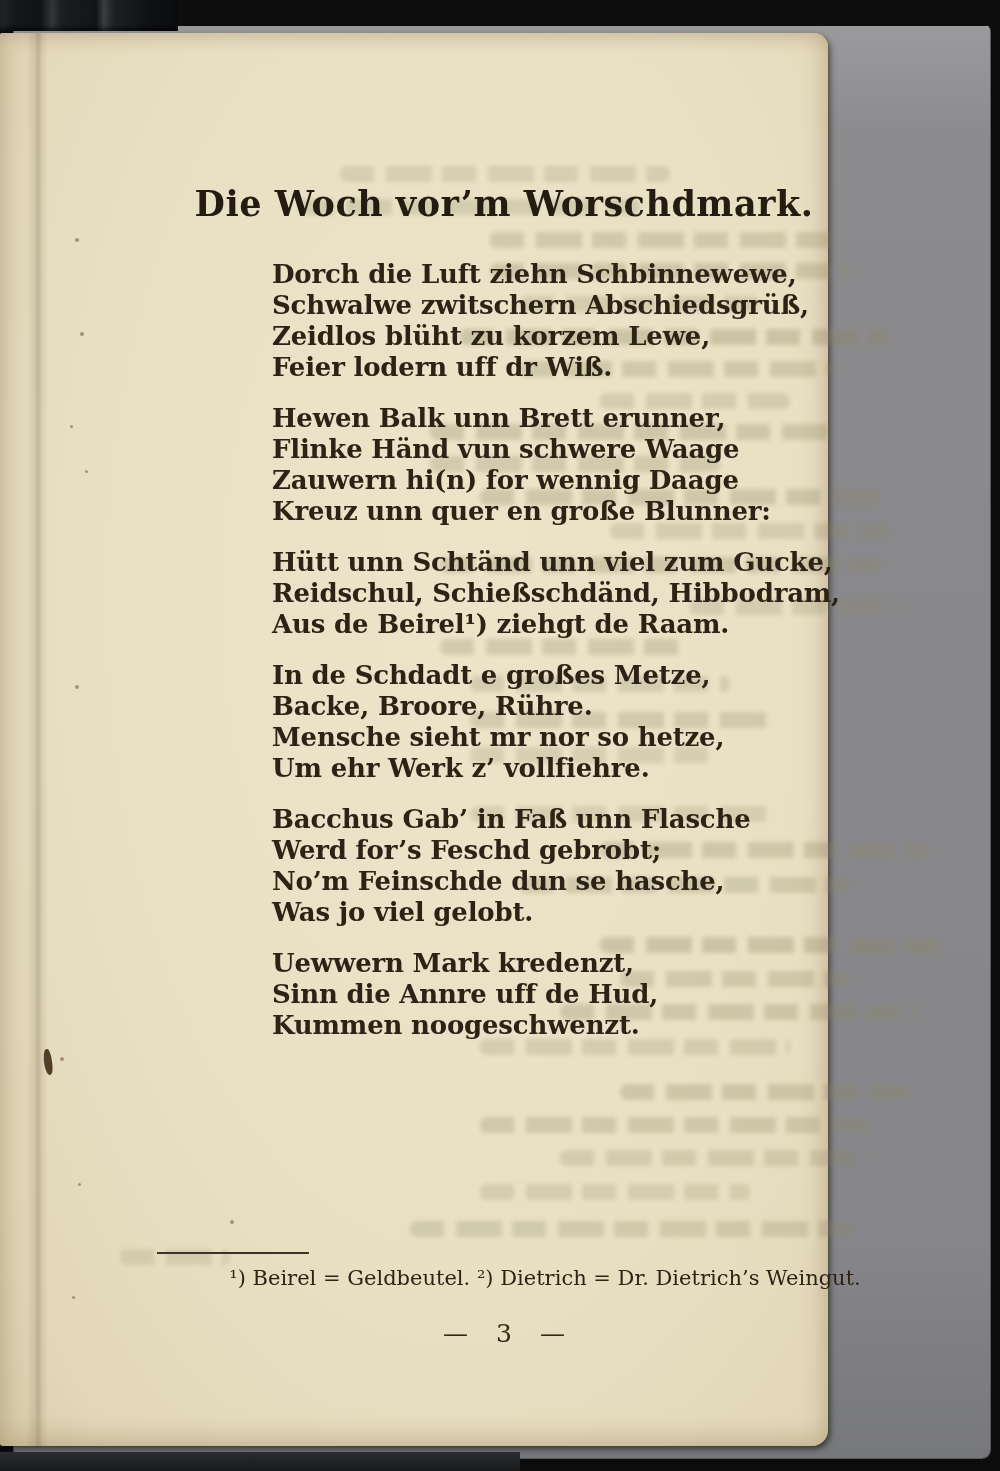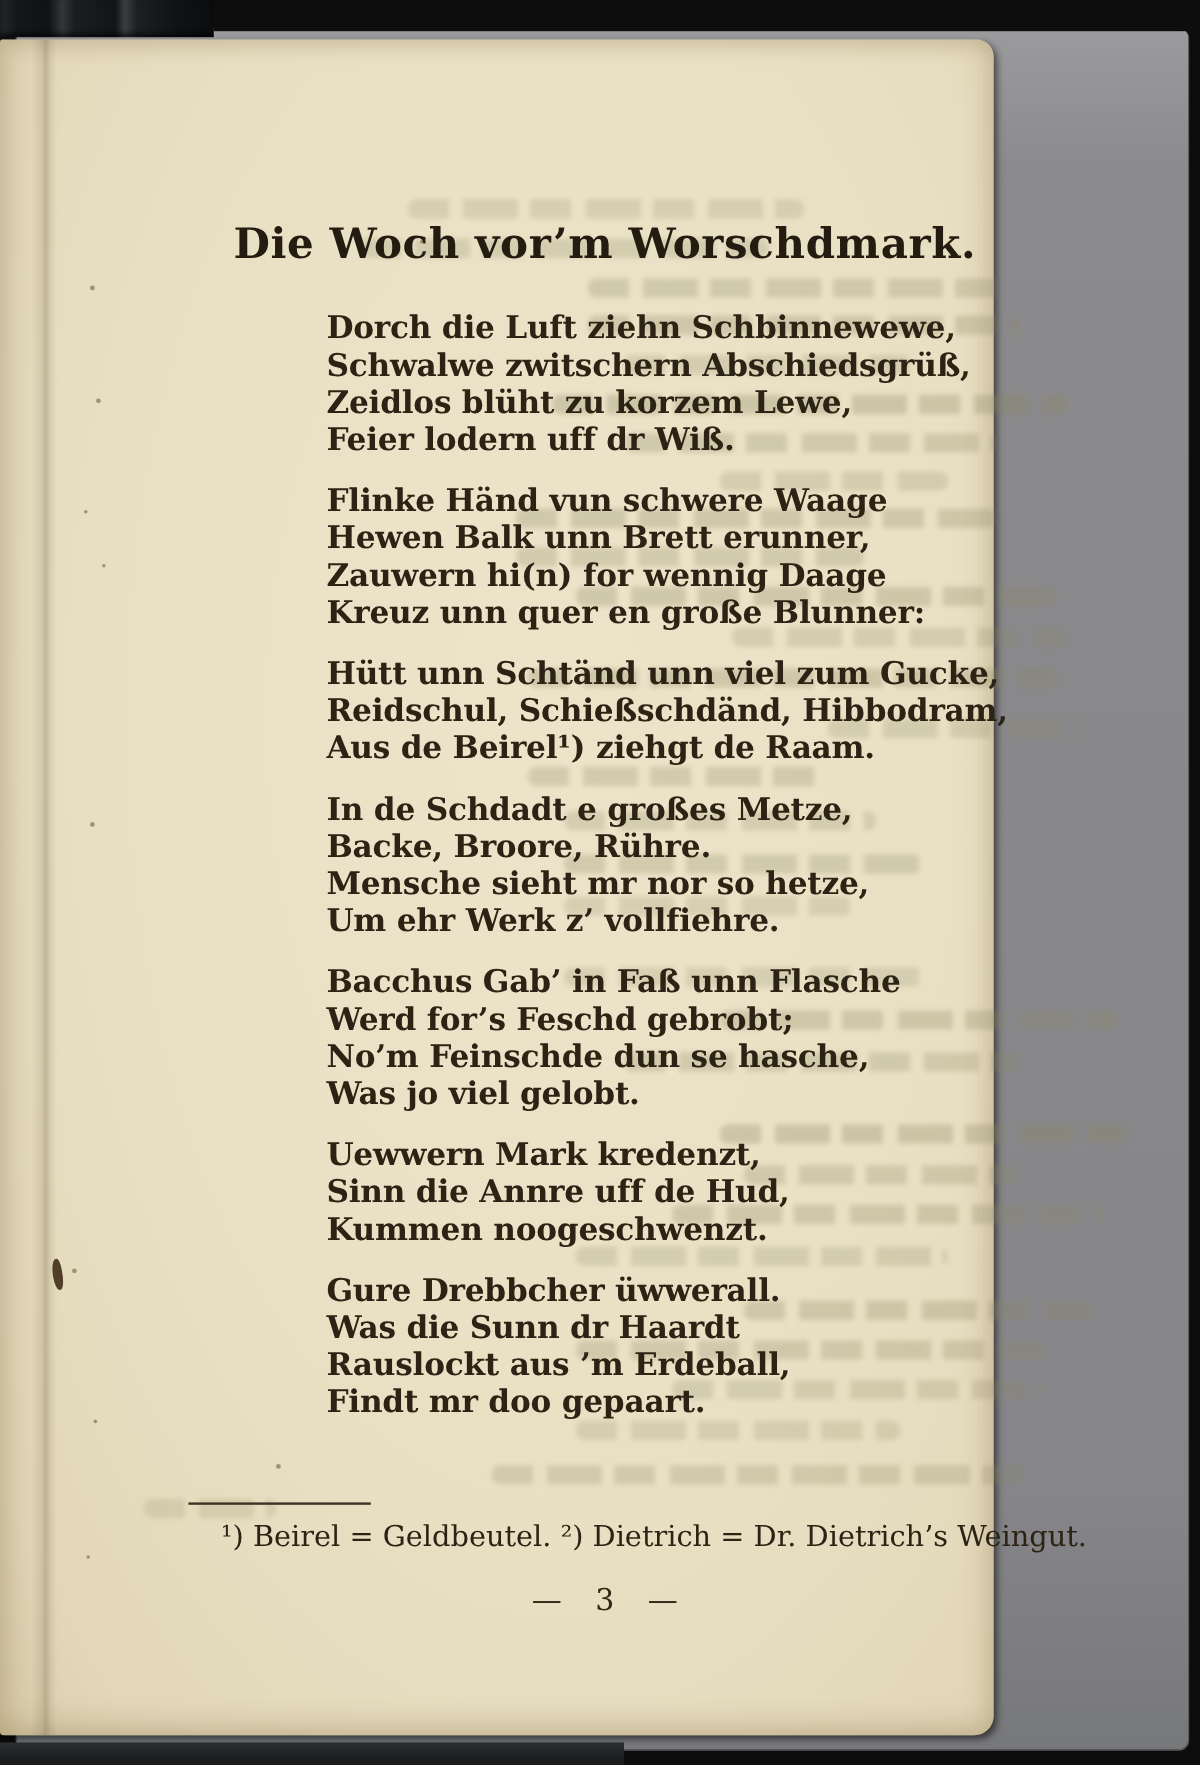"Flinke Händ vun schwere Waage" div.poem-line { order: before "Hewen Balk unn Brett erunner," -> after "Hewen Balk unn Brett erunner," }
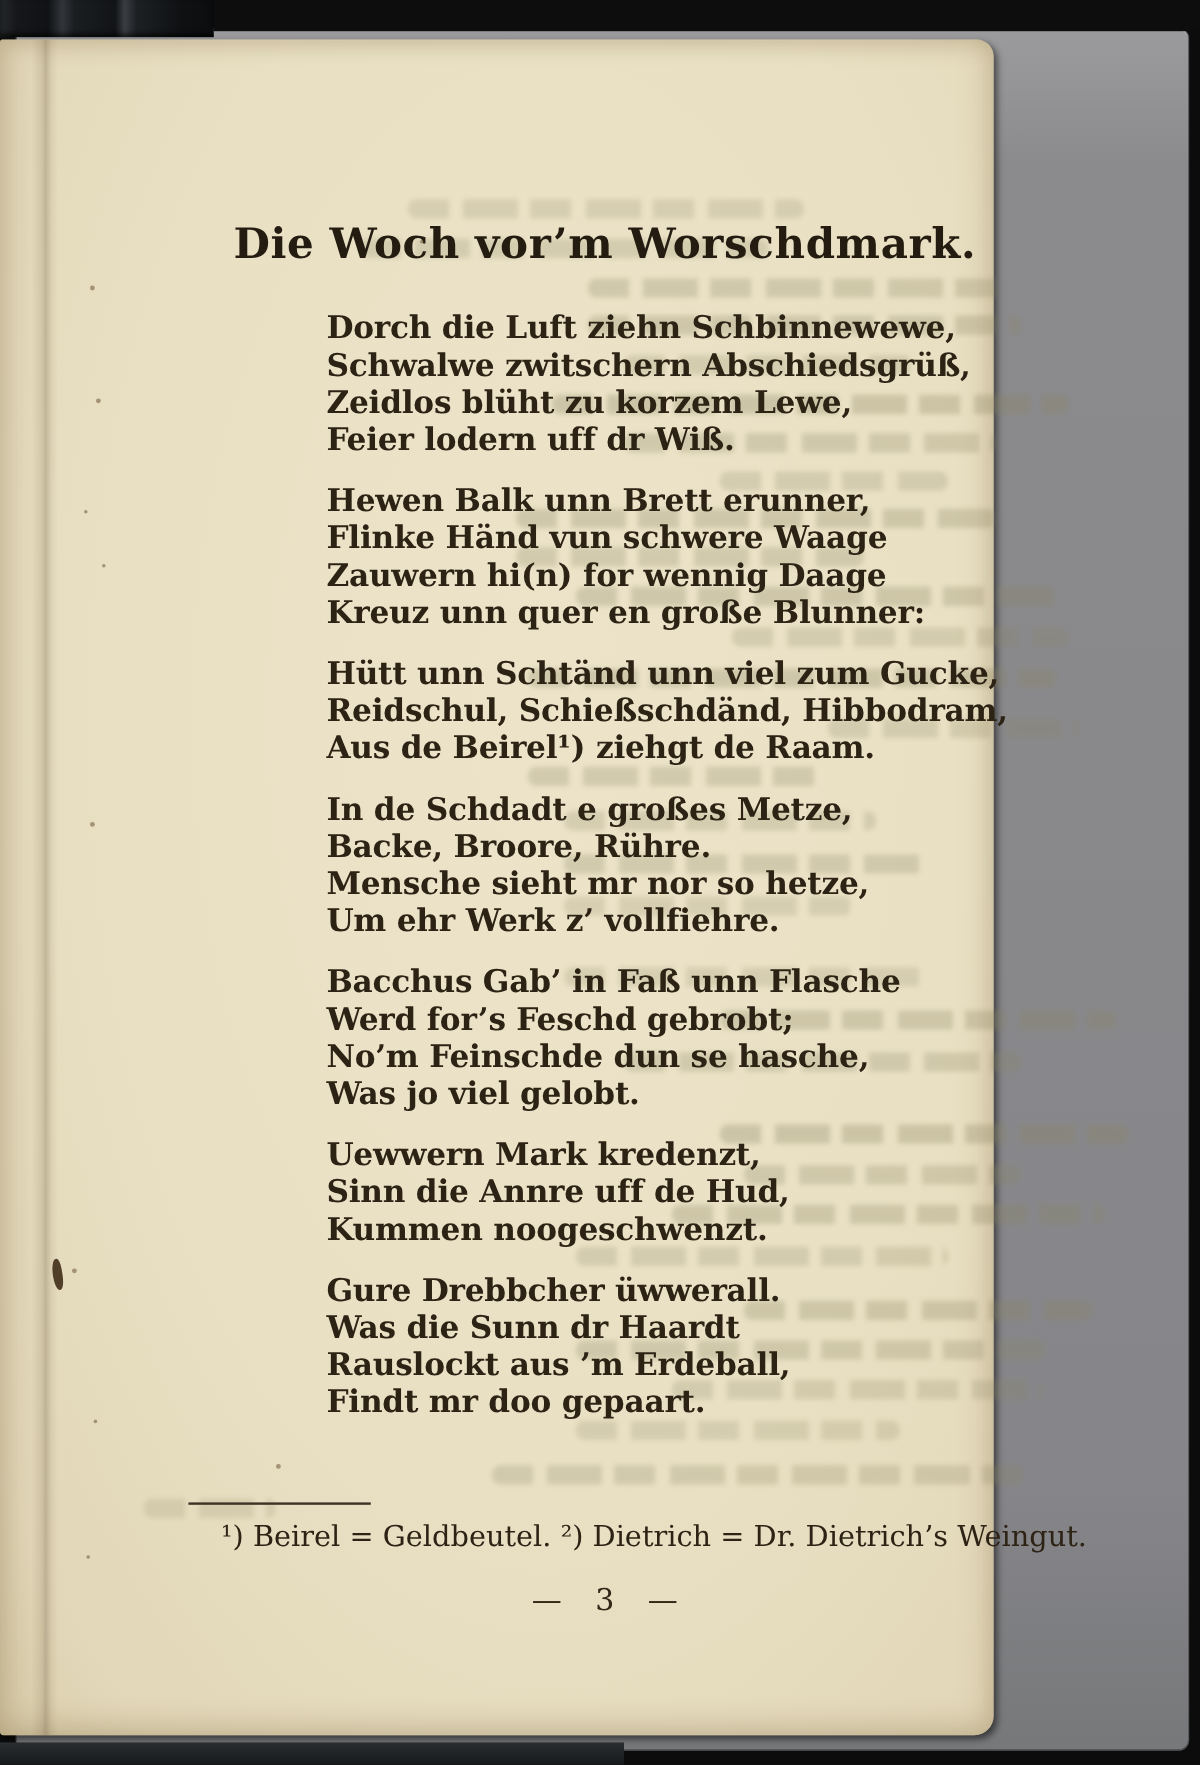"Gure Drebbcher üwwerall." div.stanza { html: <div> <div>Gure Drebbcher üwwerall.</div> <div>Was die Sunn dr Haardt</div> <div>Rauslockt aus ’m Erdeball,</div> <div>Findt mr doo gepaart.</div> </div> -> none }
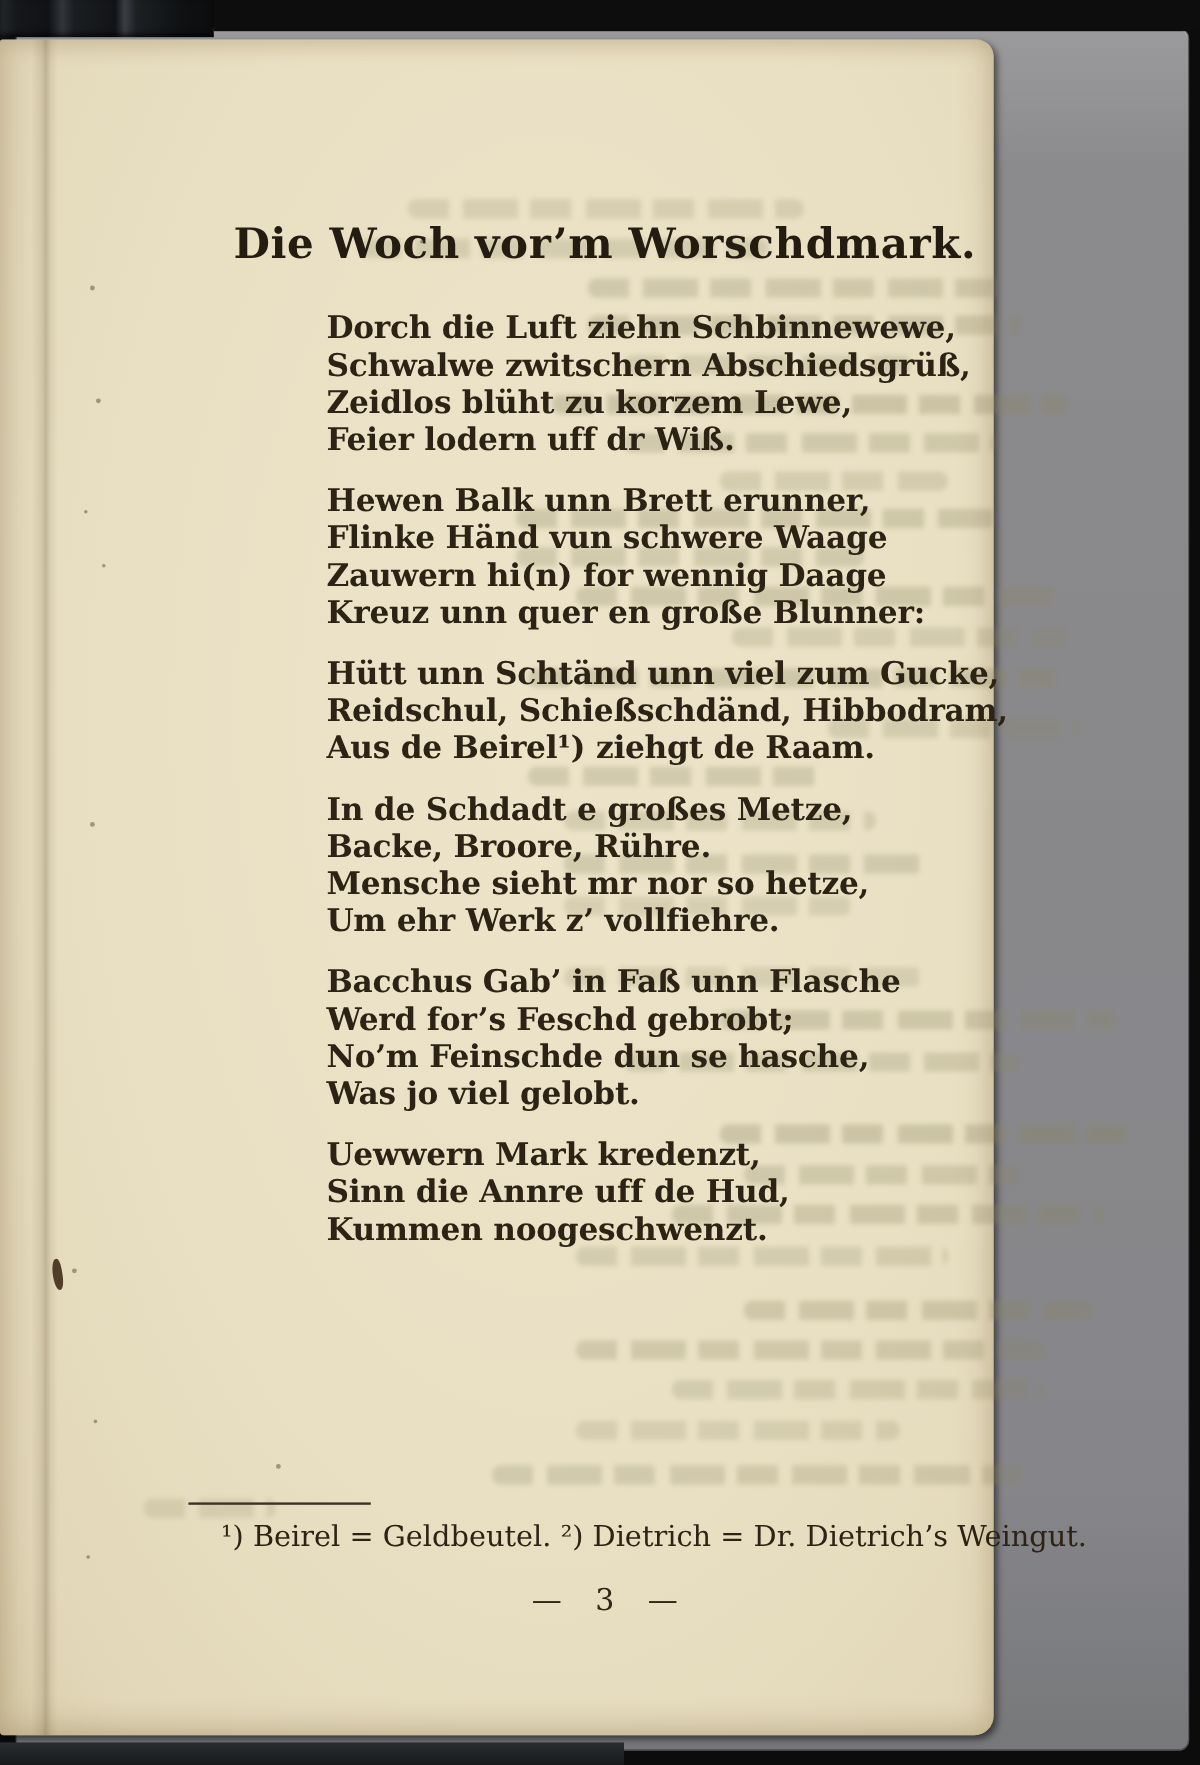"¹) Beirel = Geldbeutel. ²)" .footnote { font-size: 24px -> 21px }
